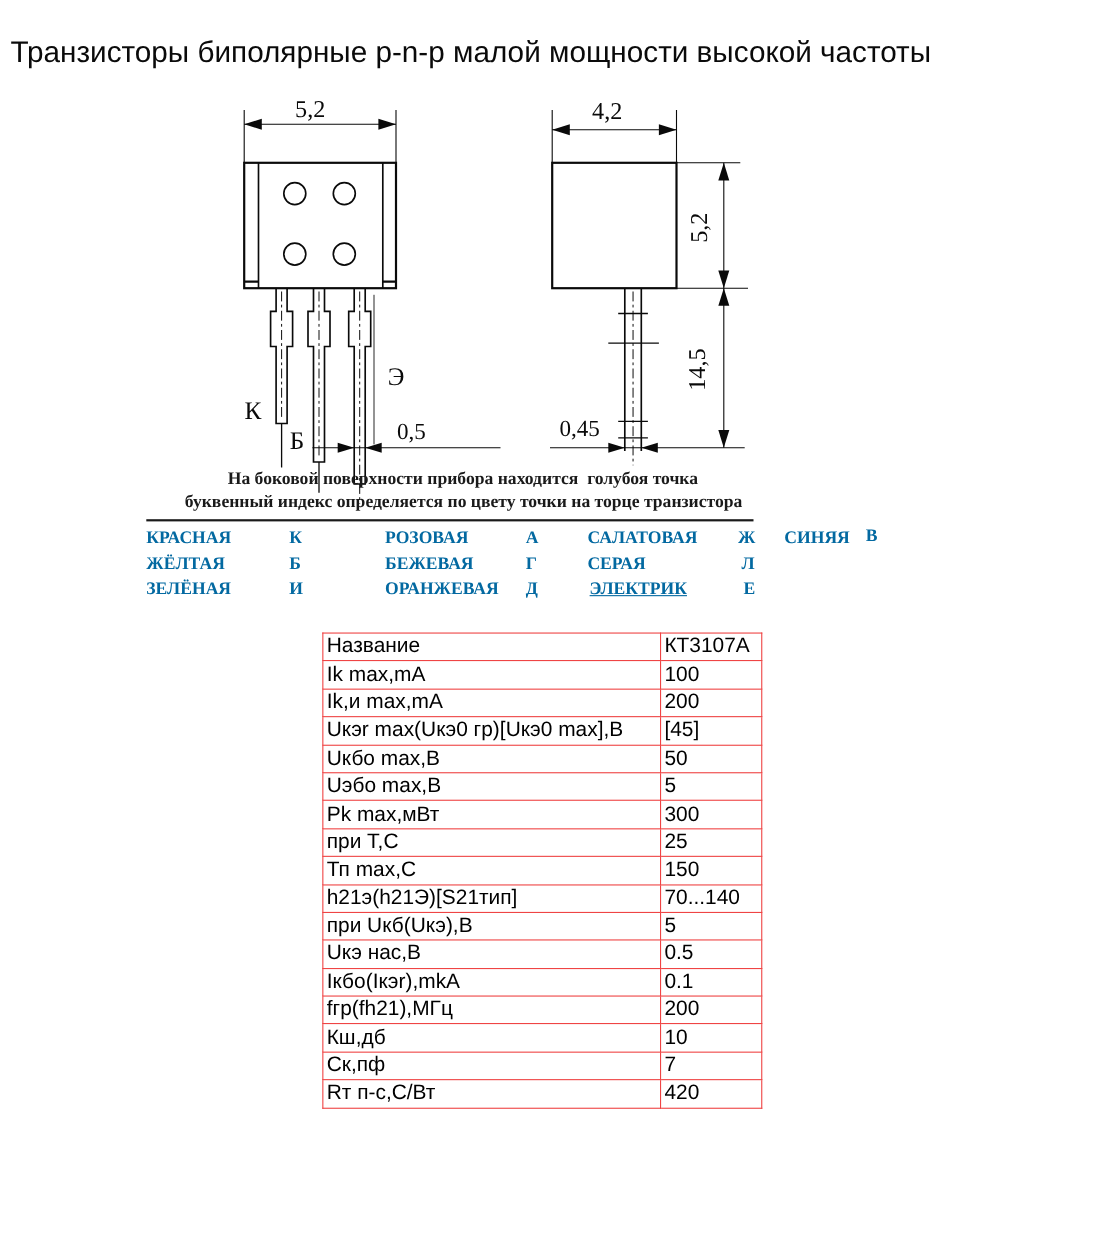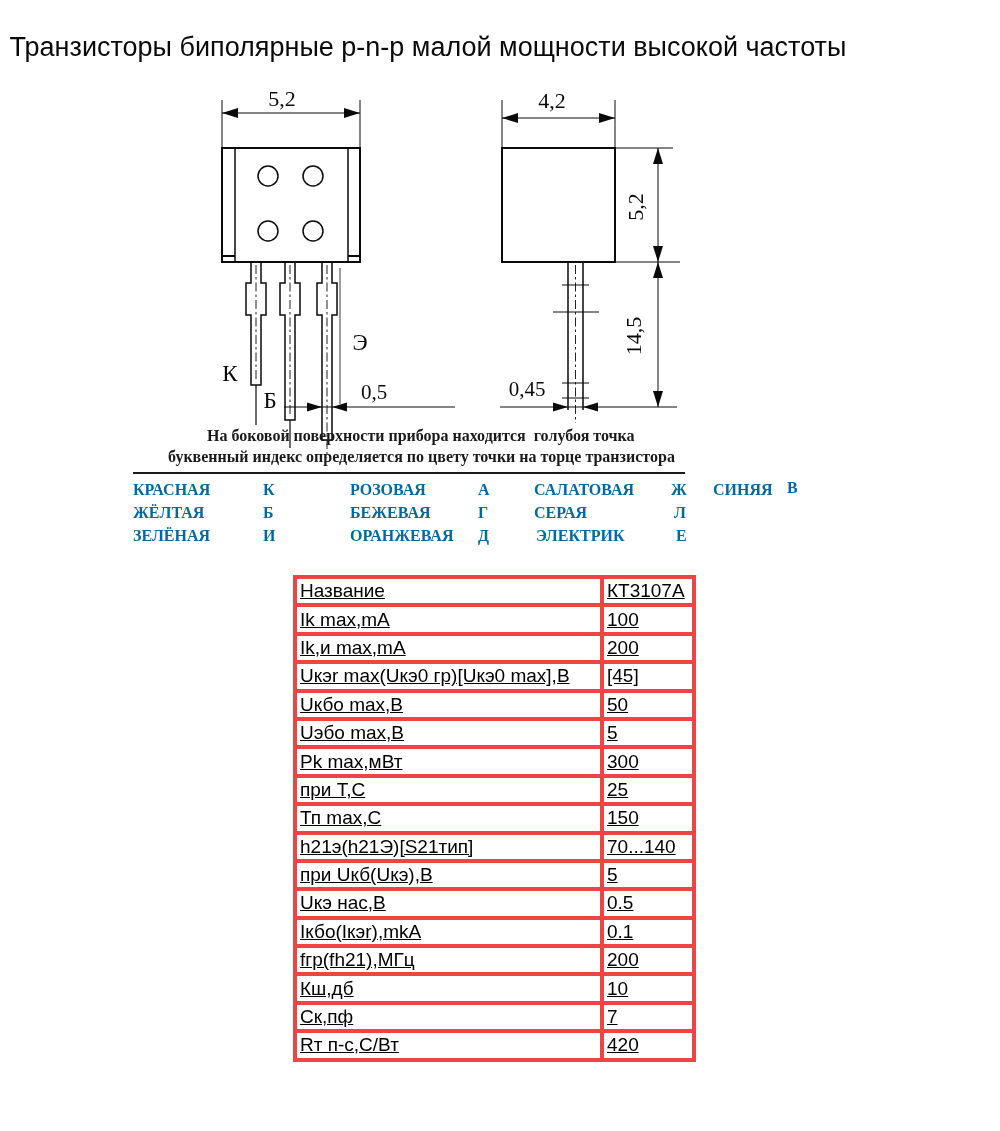"ЭЛЕКТРИК" span.cc { text-decoration: none -> underline }
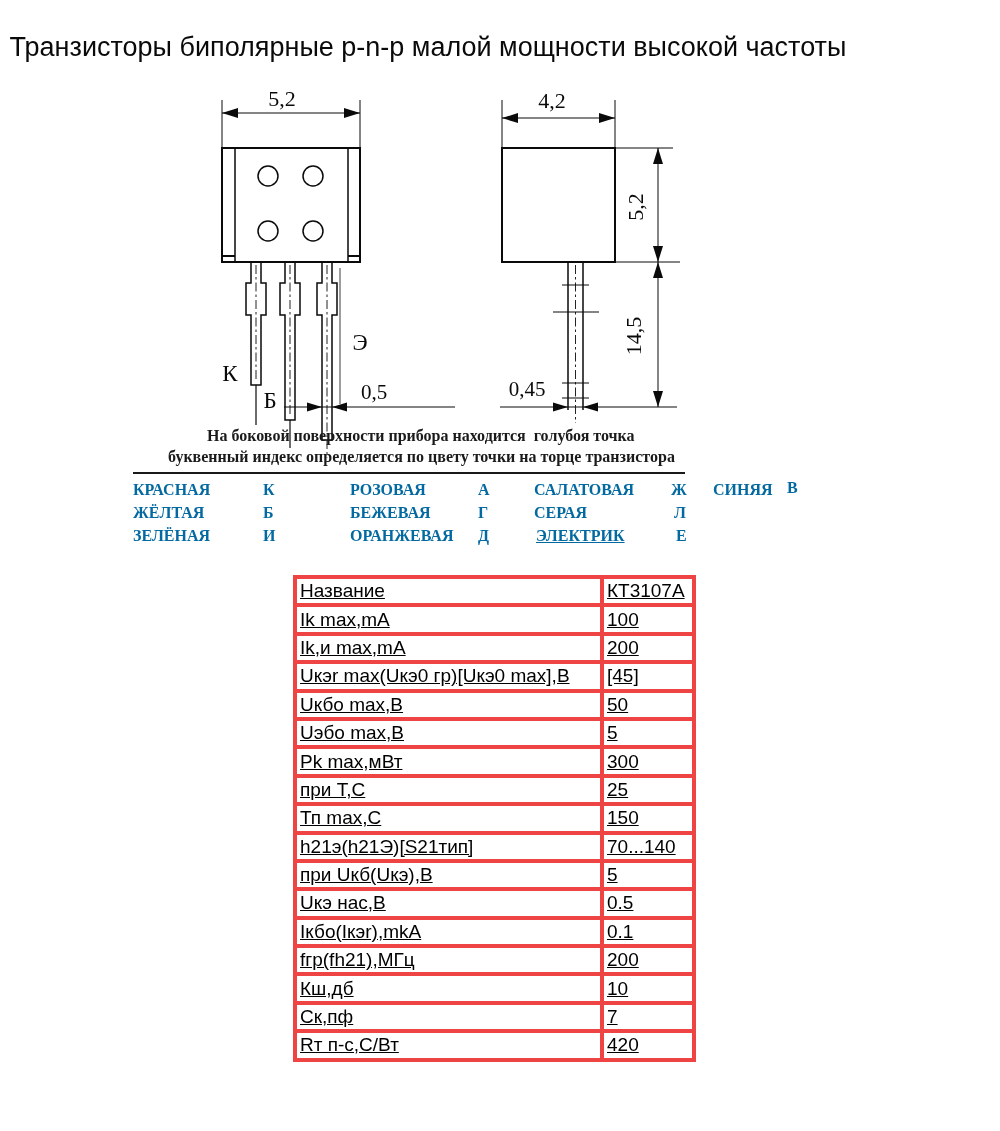"Название" table.spec td { border: 4px solid #ef4444 -> 1px solid #ef4444; text-decoration: underline -> none }
